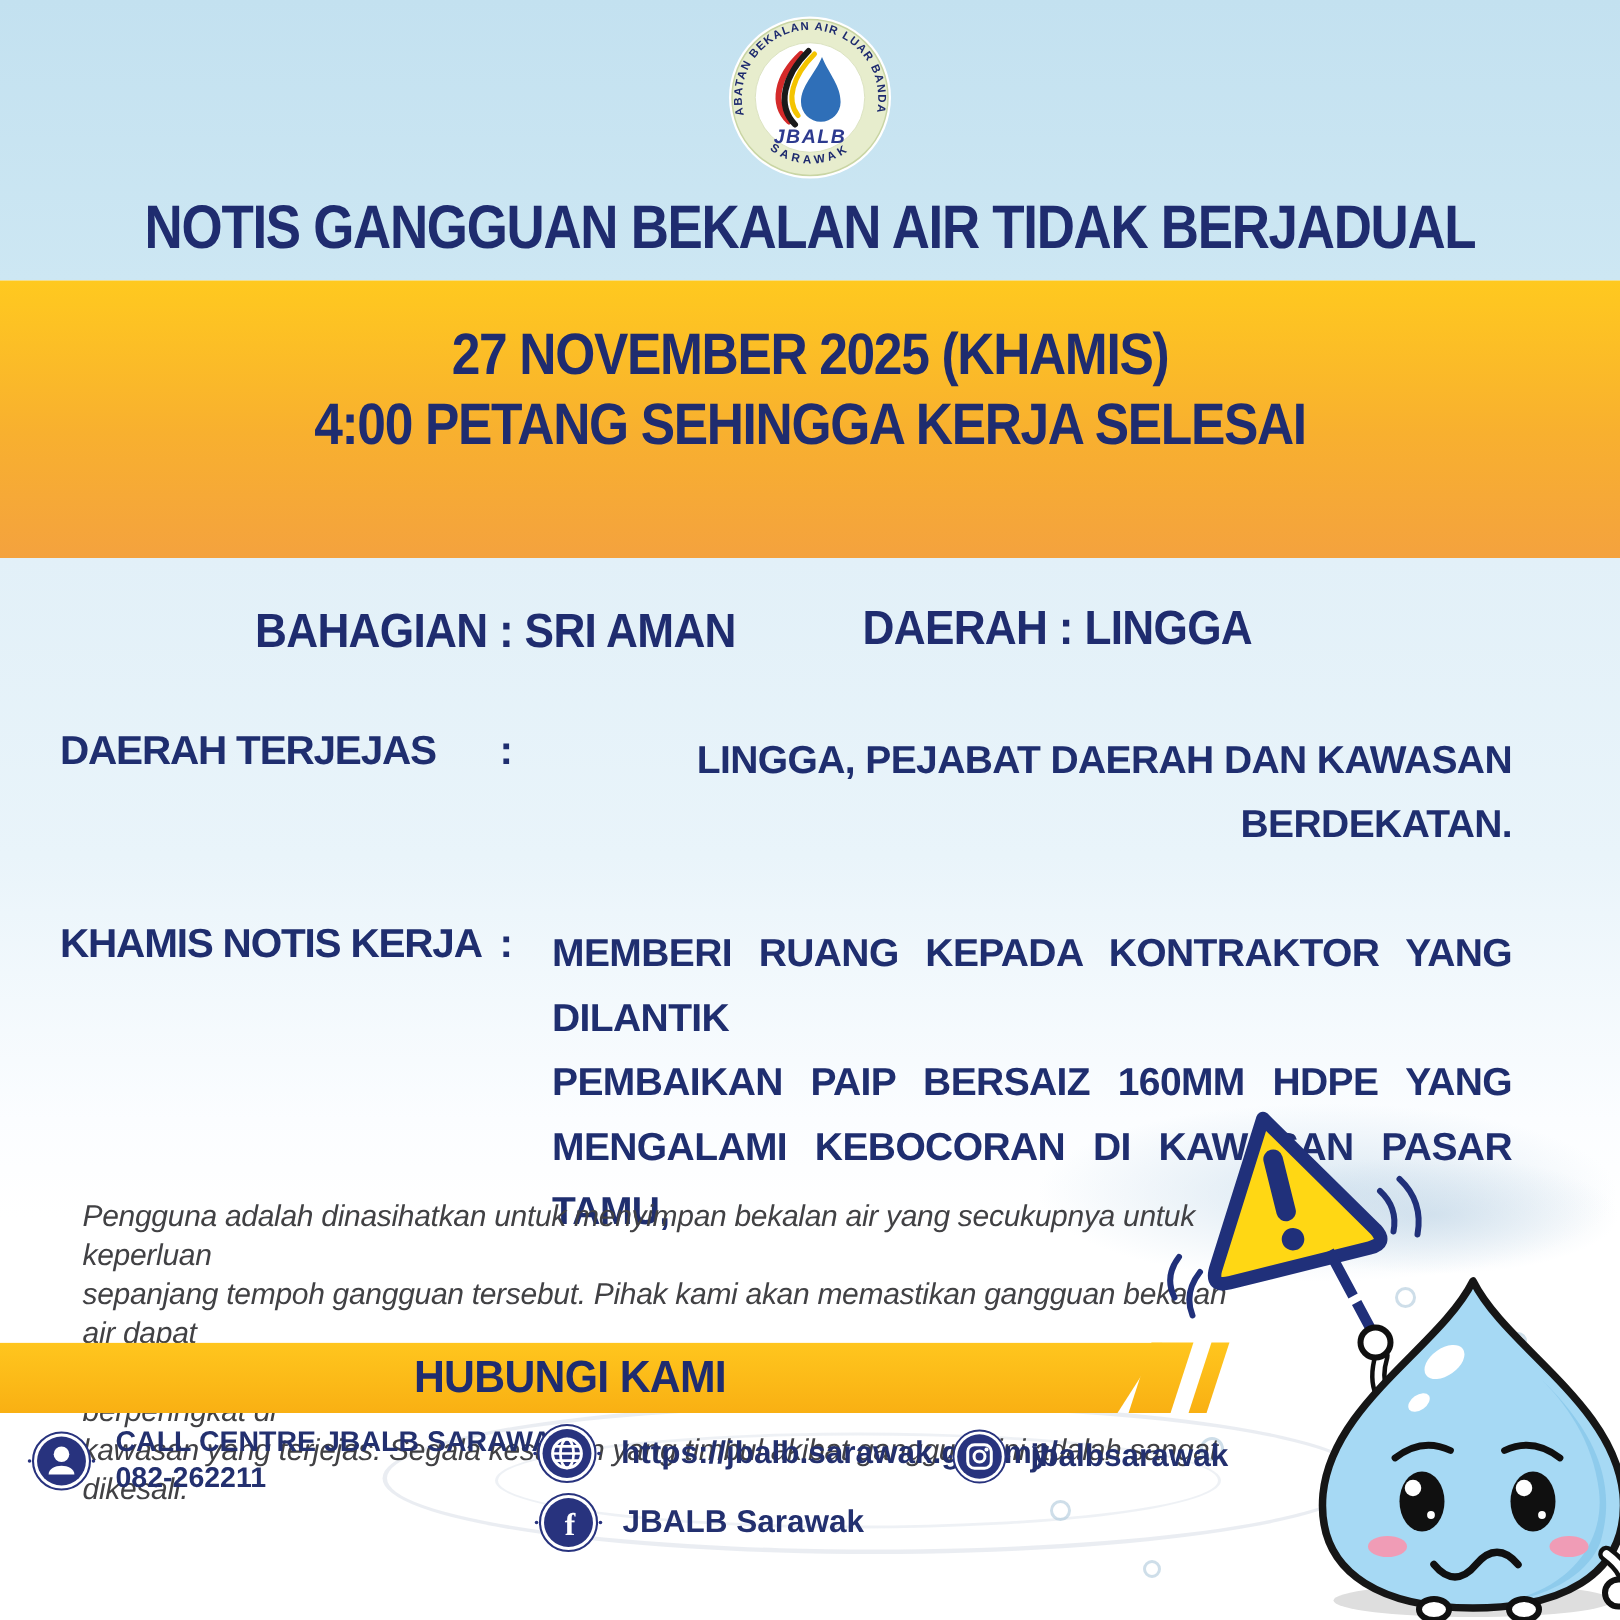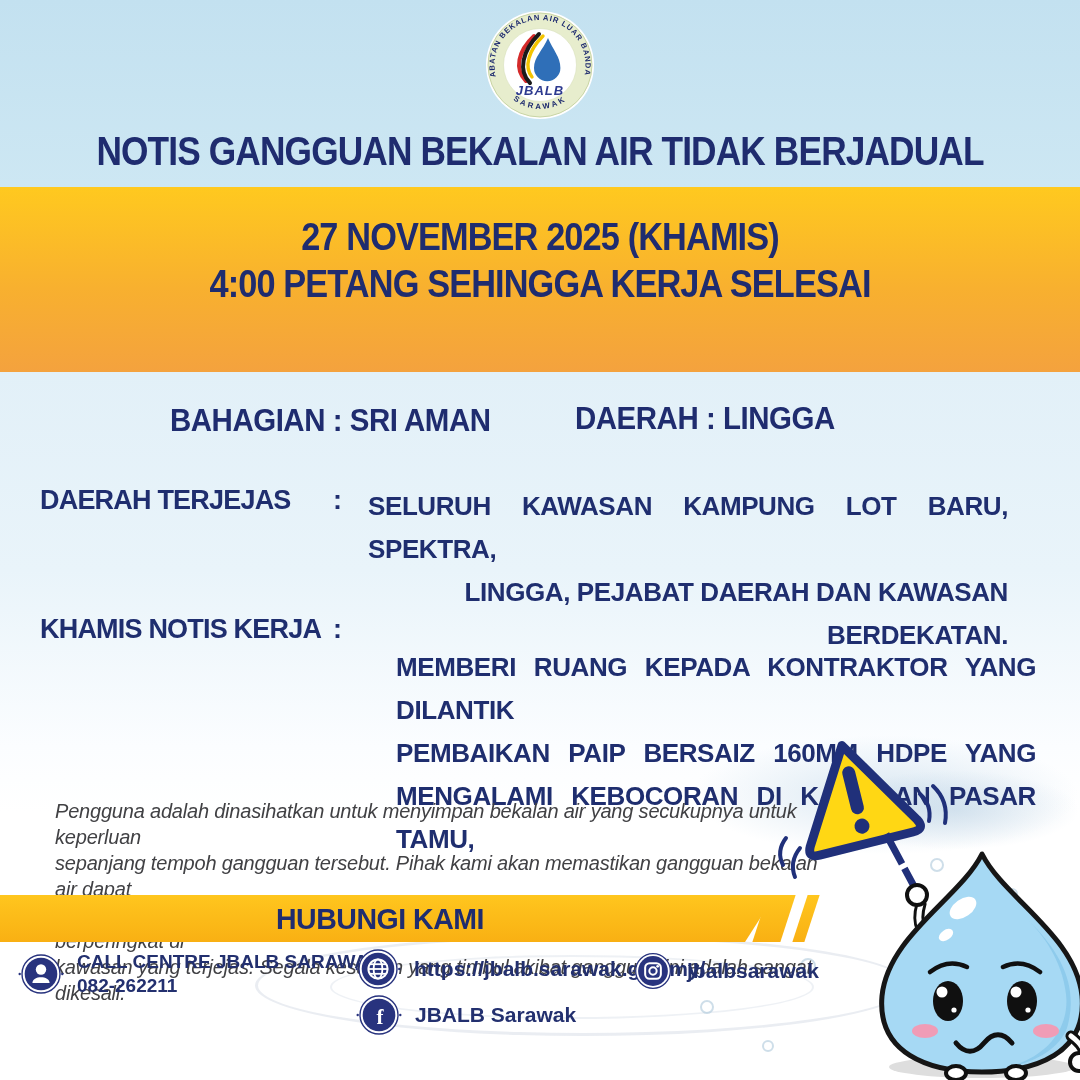"SELURUH KAWASAN KAMPUNG LOT BARU," div.jl { html: <div>SELURUH KAWASAN KAMPUNG LOT BARU, SPEKTRA,</div> -> none }
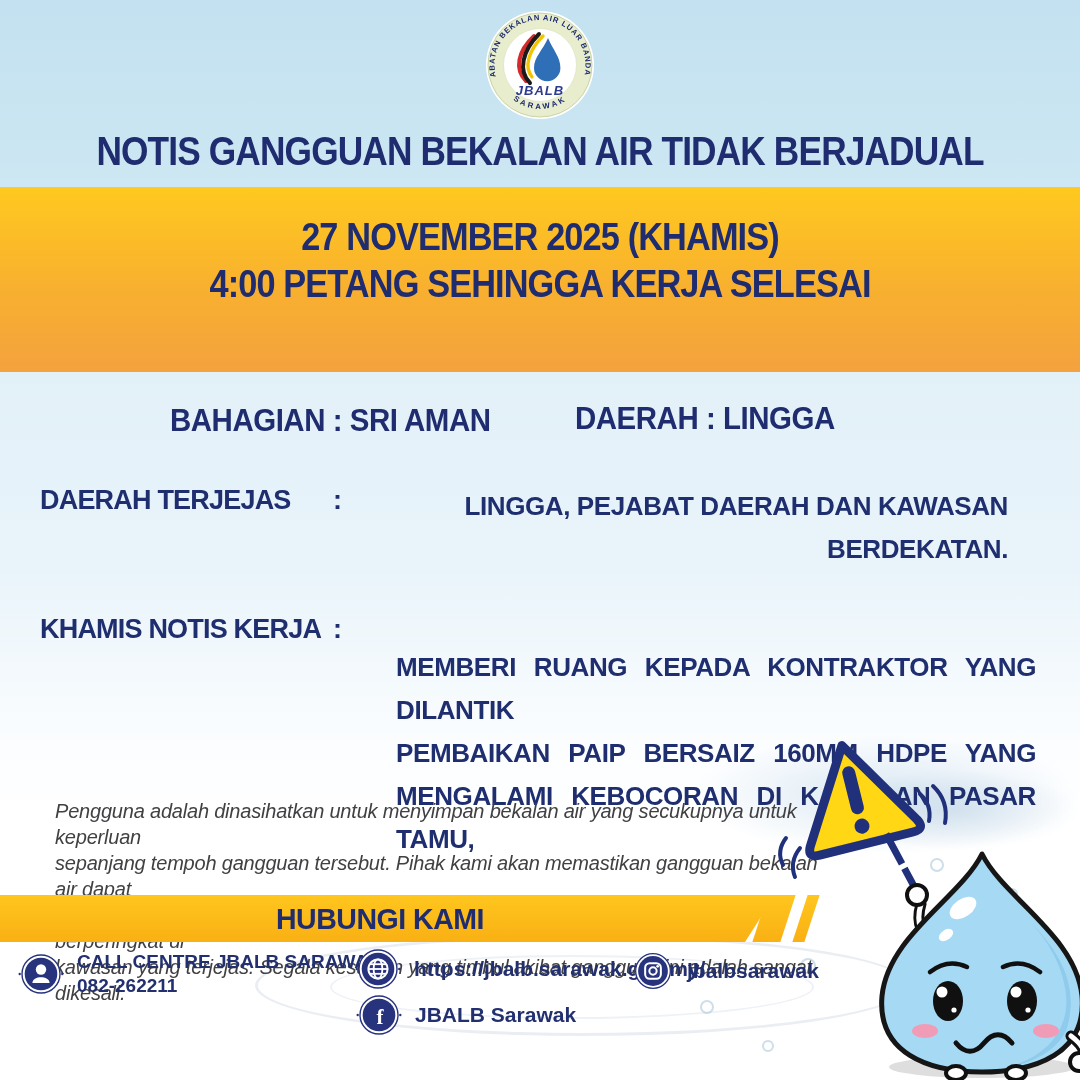"MEMBERI RUANG KEPADA KONTRAKTOR YANG" .huraian-lines { margin-left: 28px -> none; top: 646px -> 614px }
